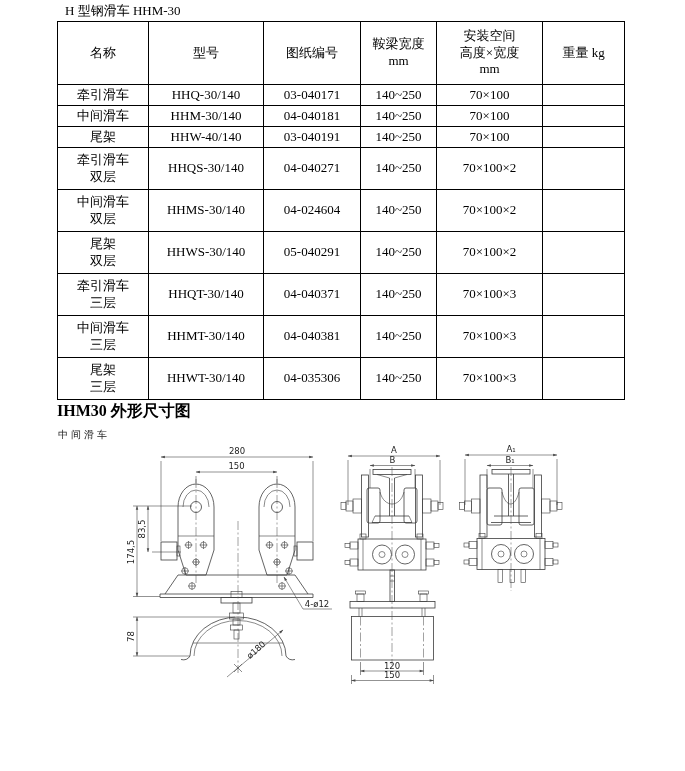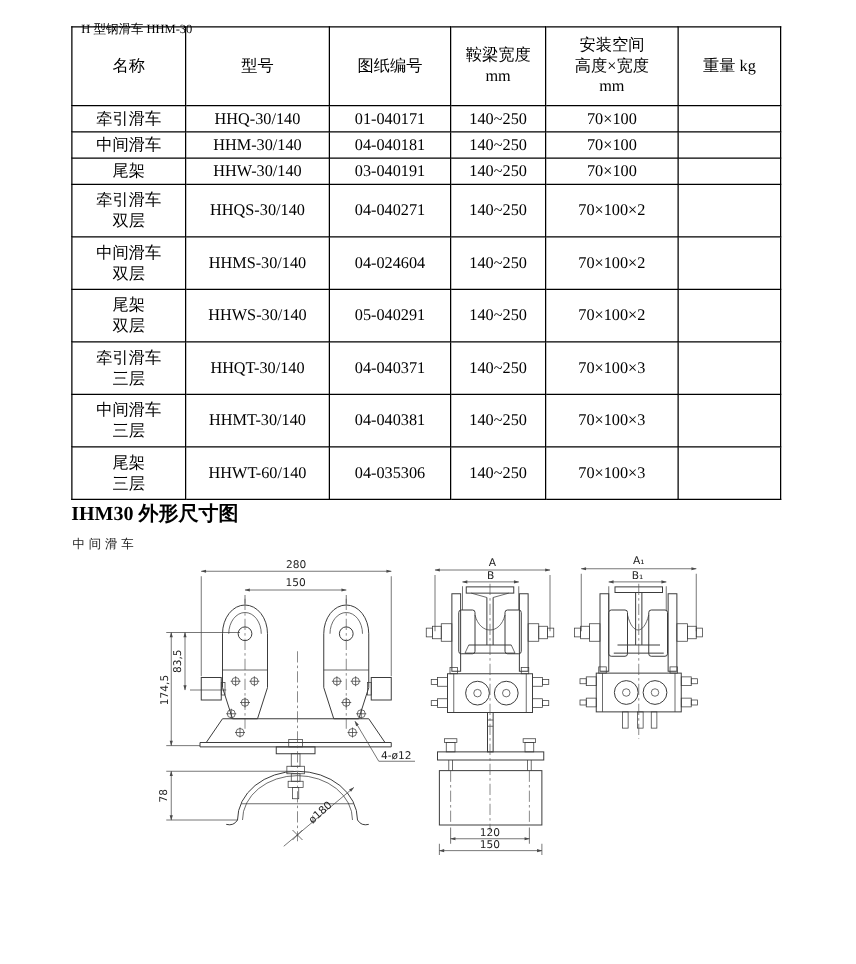"H 型钢滑车 HHM-30" .doc-title { font-size: 10px -> 13px; top: 16px -> 2px }
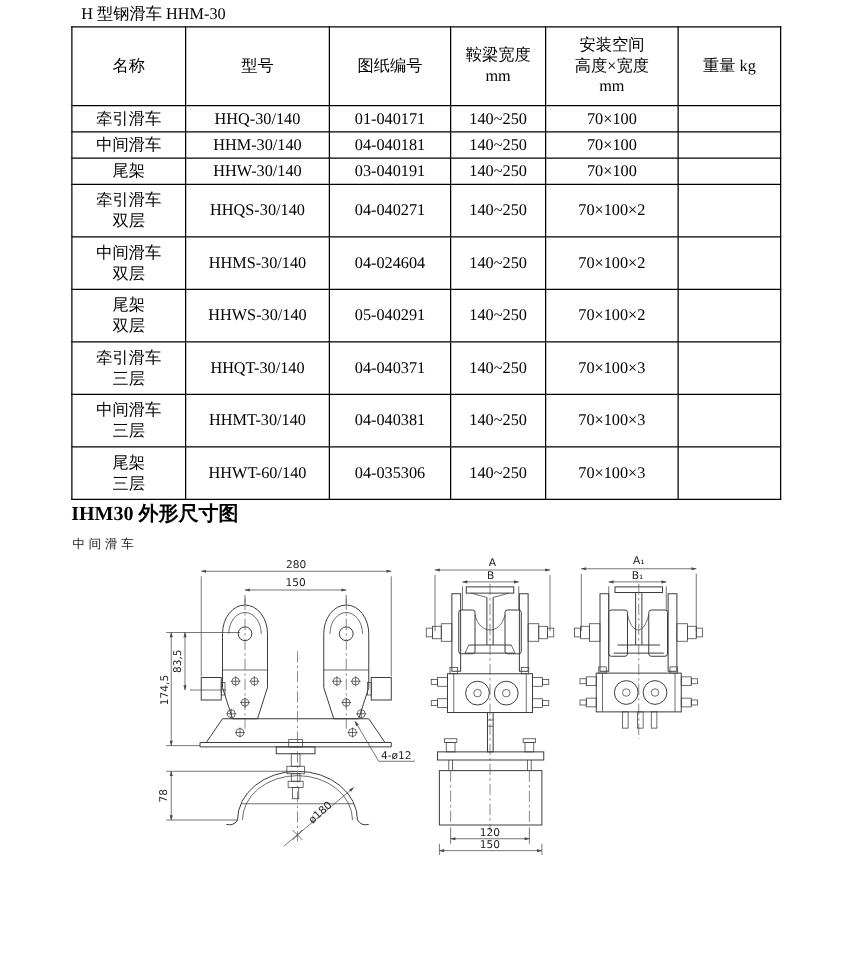"01-040171" td { text: 01-040171 -> 03-040171 }
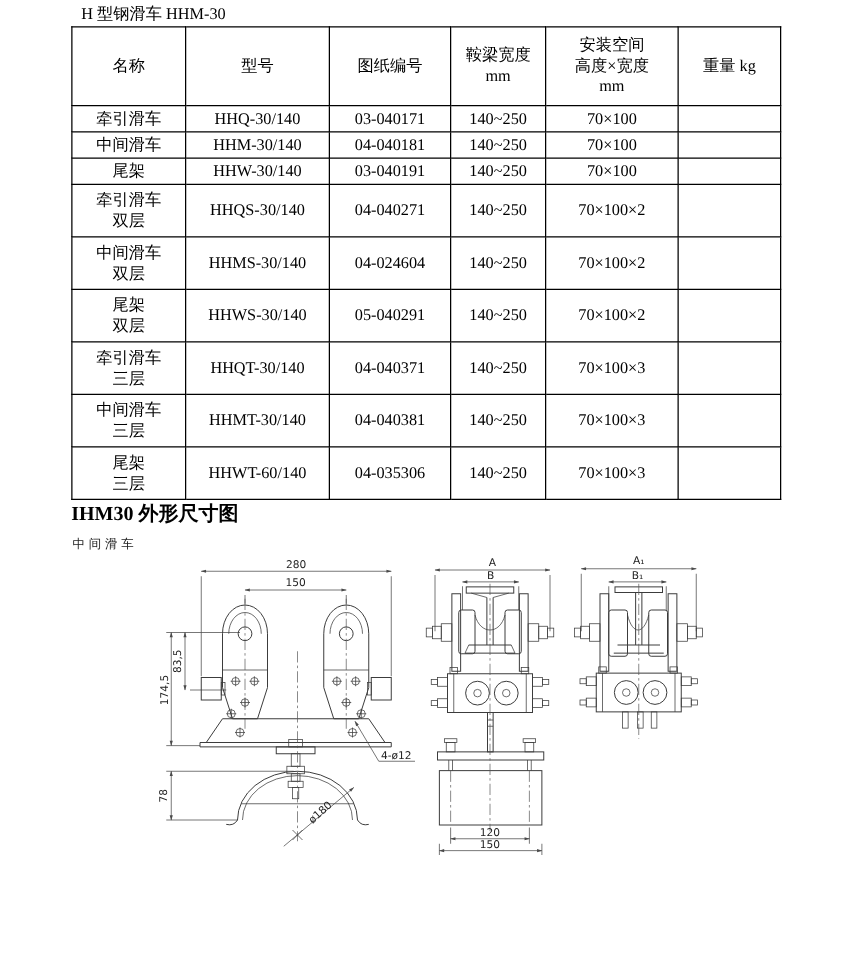"HHW-30/140" td { text: HHW-30/140 -> HHW-40/140 }
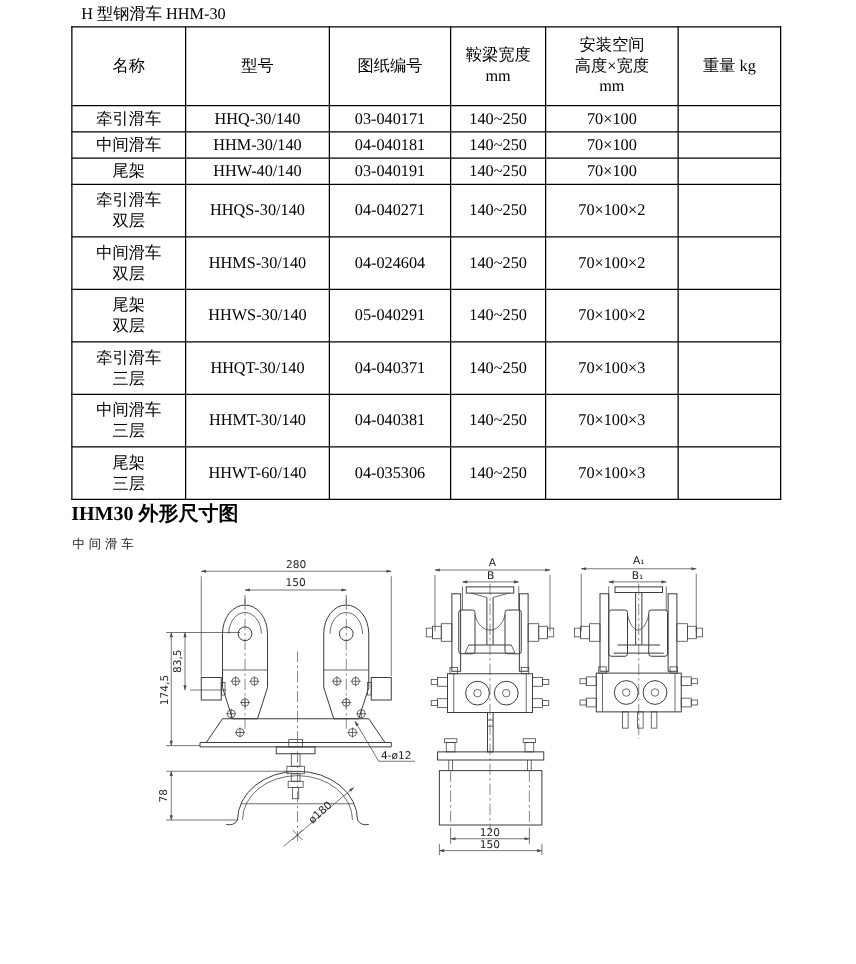"HHWT-60/140" td { text: HHWT-60/140 -> HHWT-30/140 }
